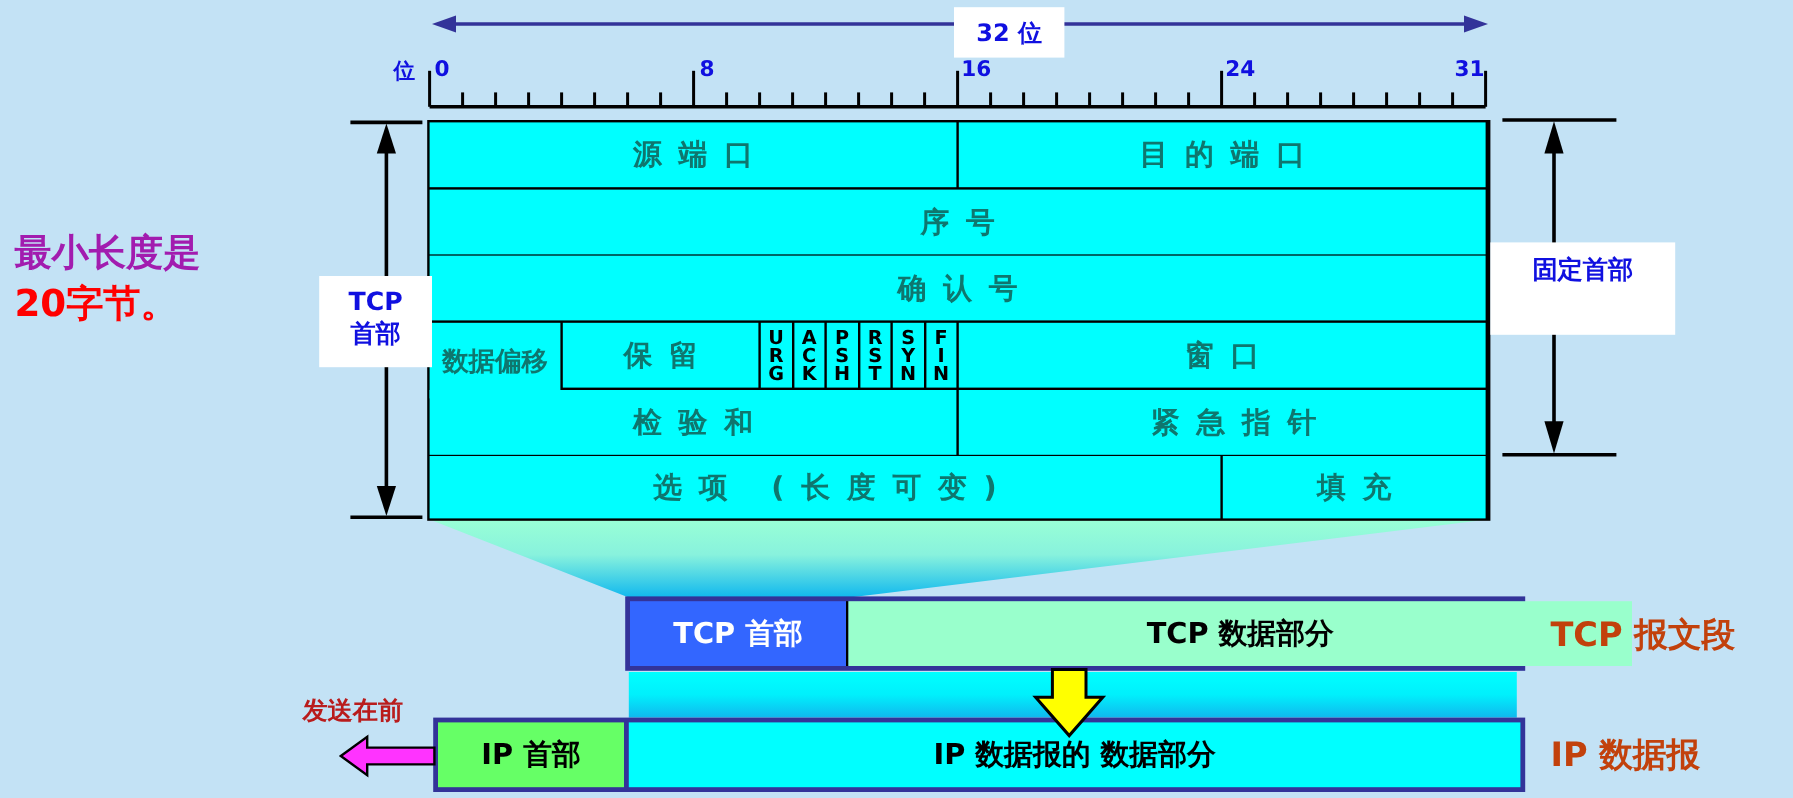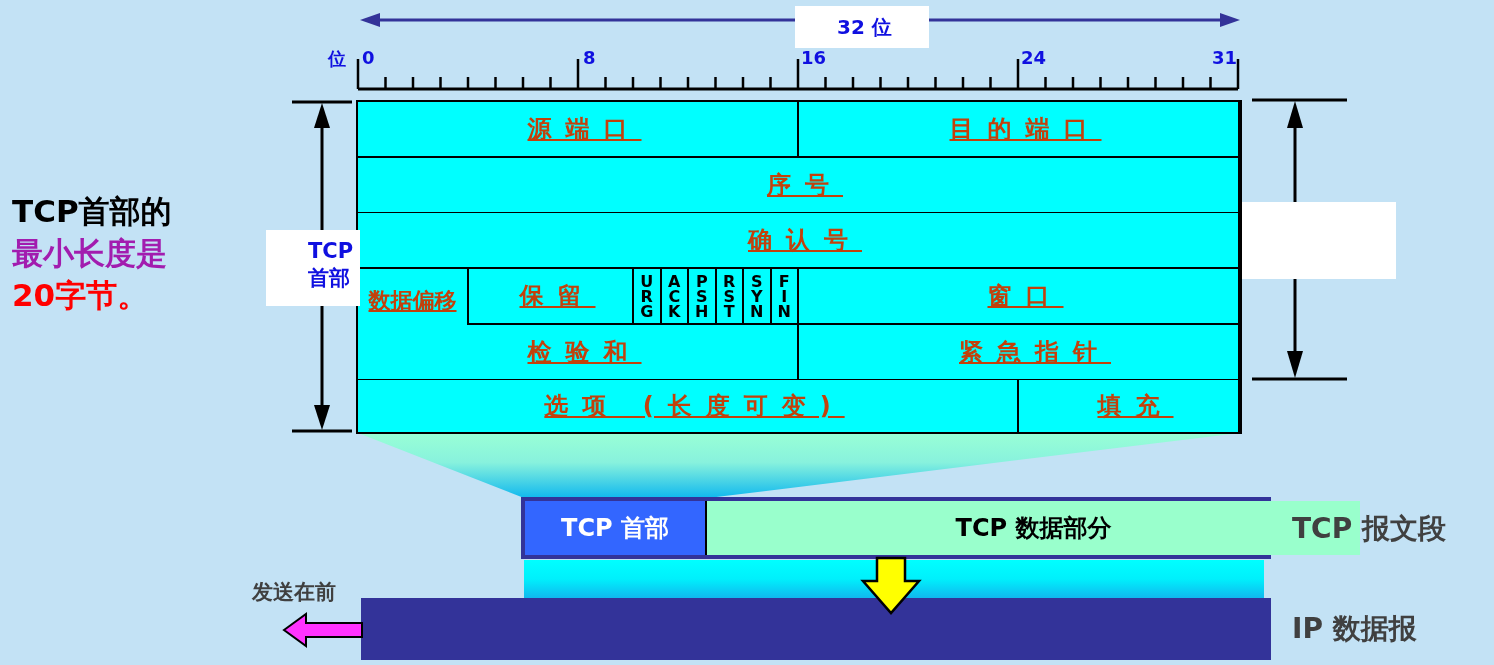"32 位" .white-box { padding-left: 42px -> none; text-align: left -> center }
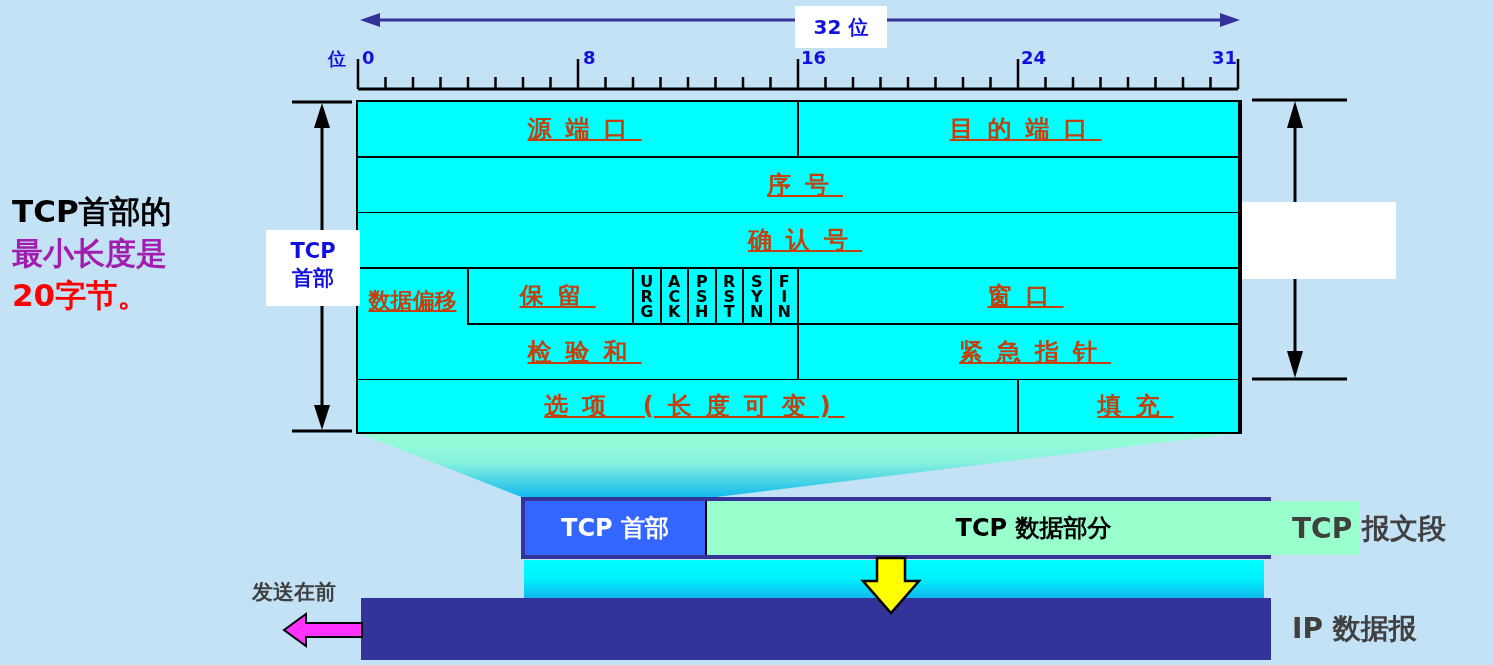"源端口" .cell { color: #c2410c -> #0f766e; text-decoration: underline -> none }
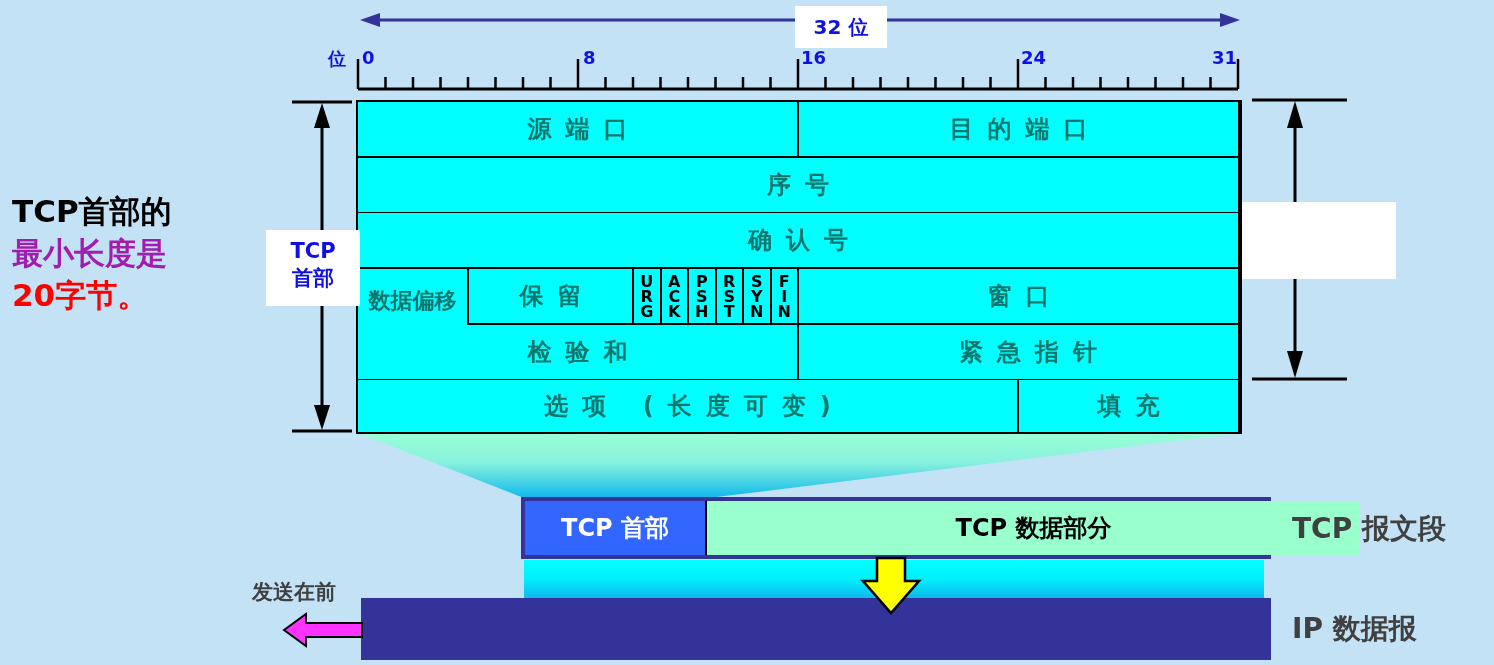"TCP首部的" div { html: <div>TCP首部的</div> -> none }
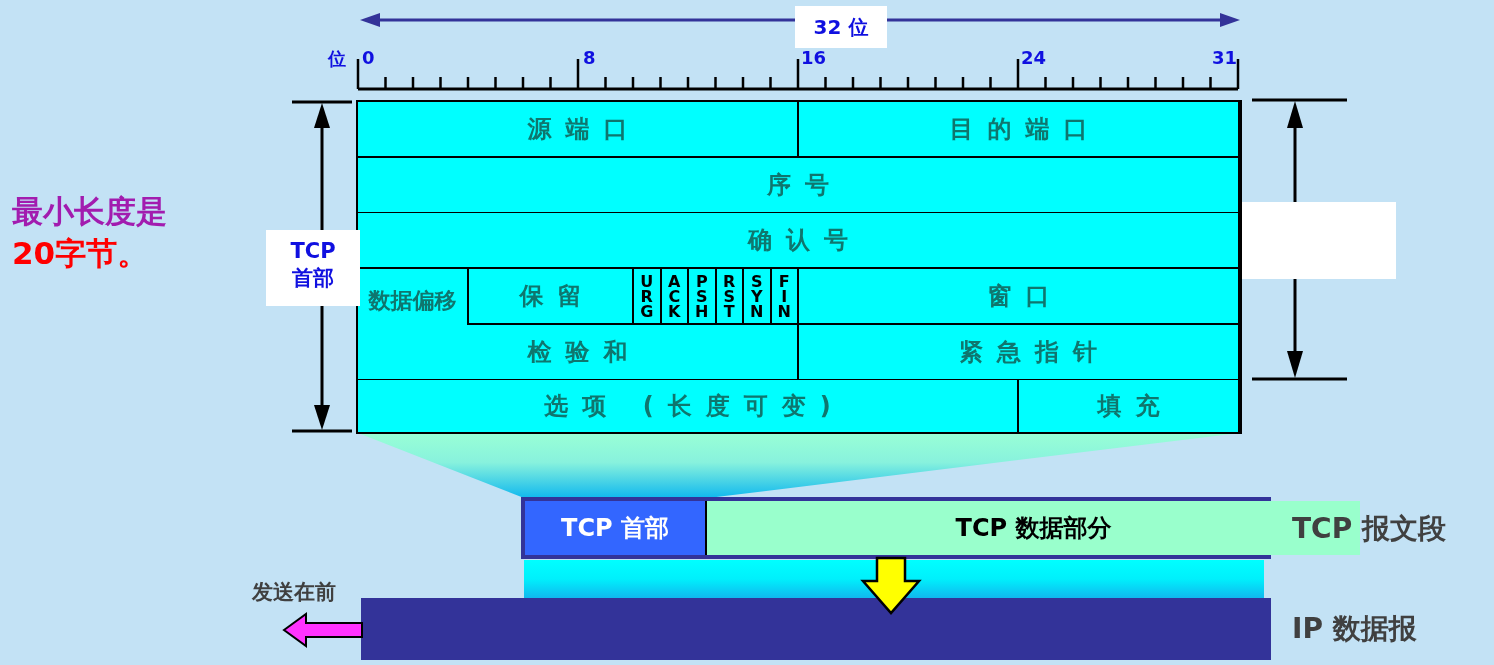"固定首部" div { html: none -> <div>固定首部</div> }
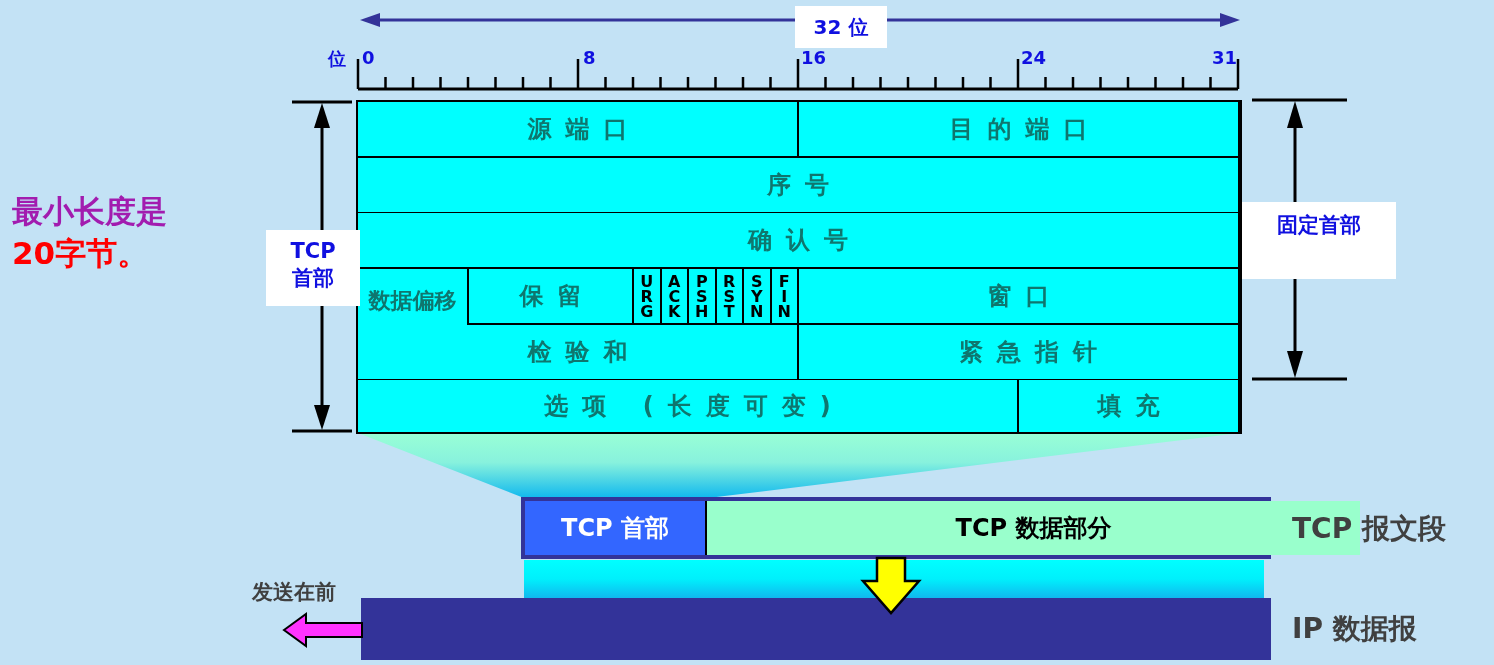"TCP 报文段" .side-label { color: #404040 -> #c2410c }
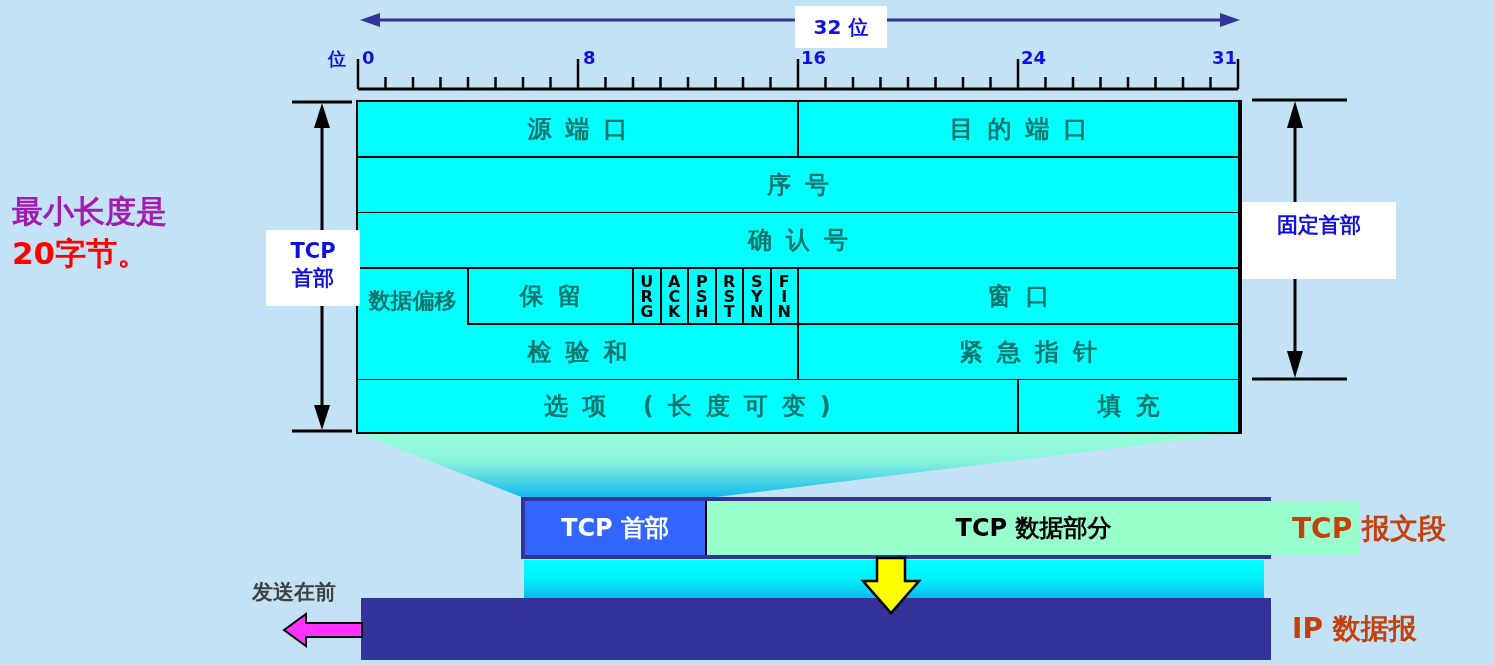"发送在前" div.abs { color: #404040 -> #b91c1c }
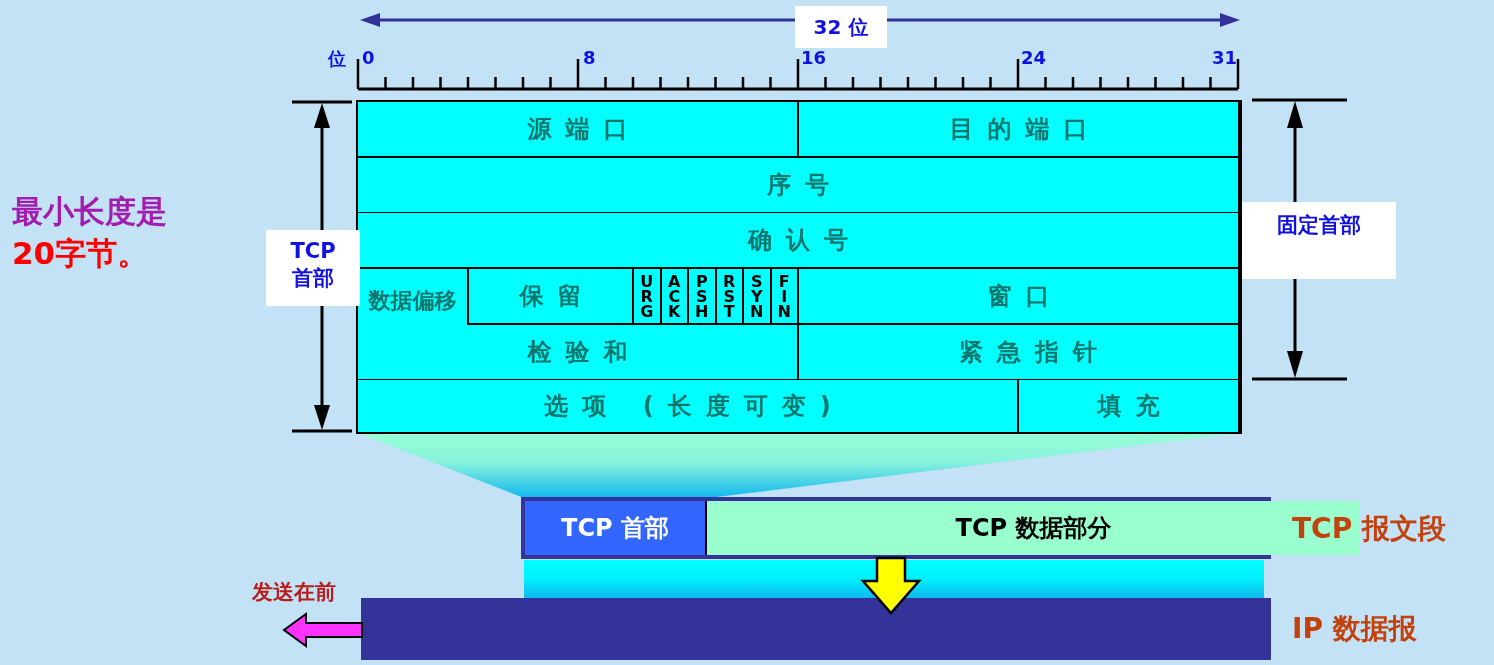"IP 首部" div.seg { html: none -> <div>IP 首部</div> }
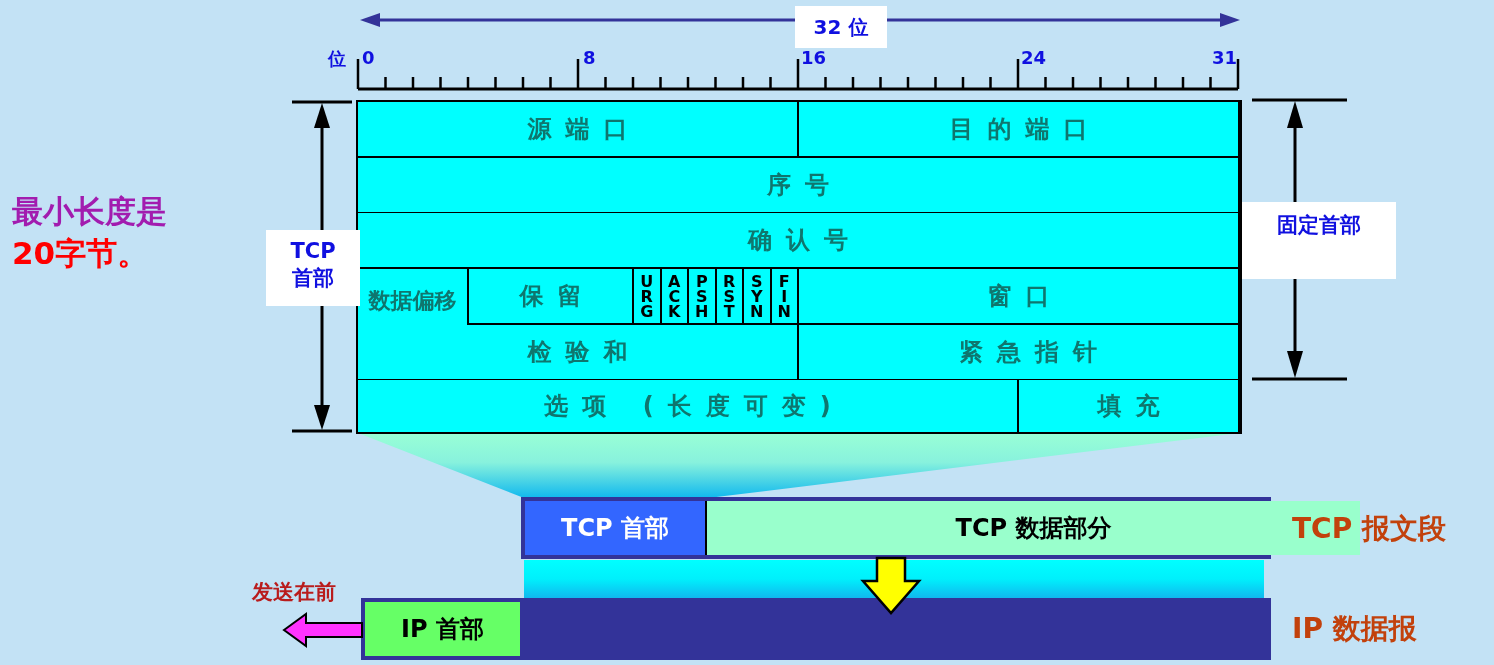"IP 数据报的 数据部分" div.seg { html: none -> <div>IP 数据报的 数据部分</div> }
